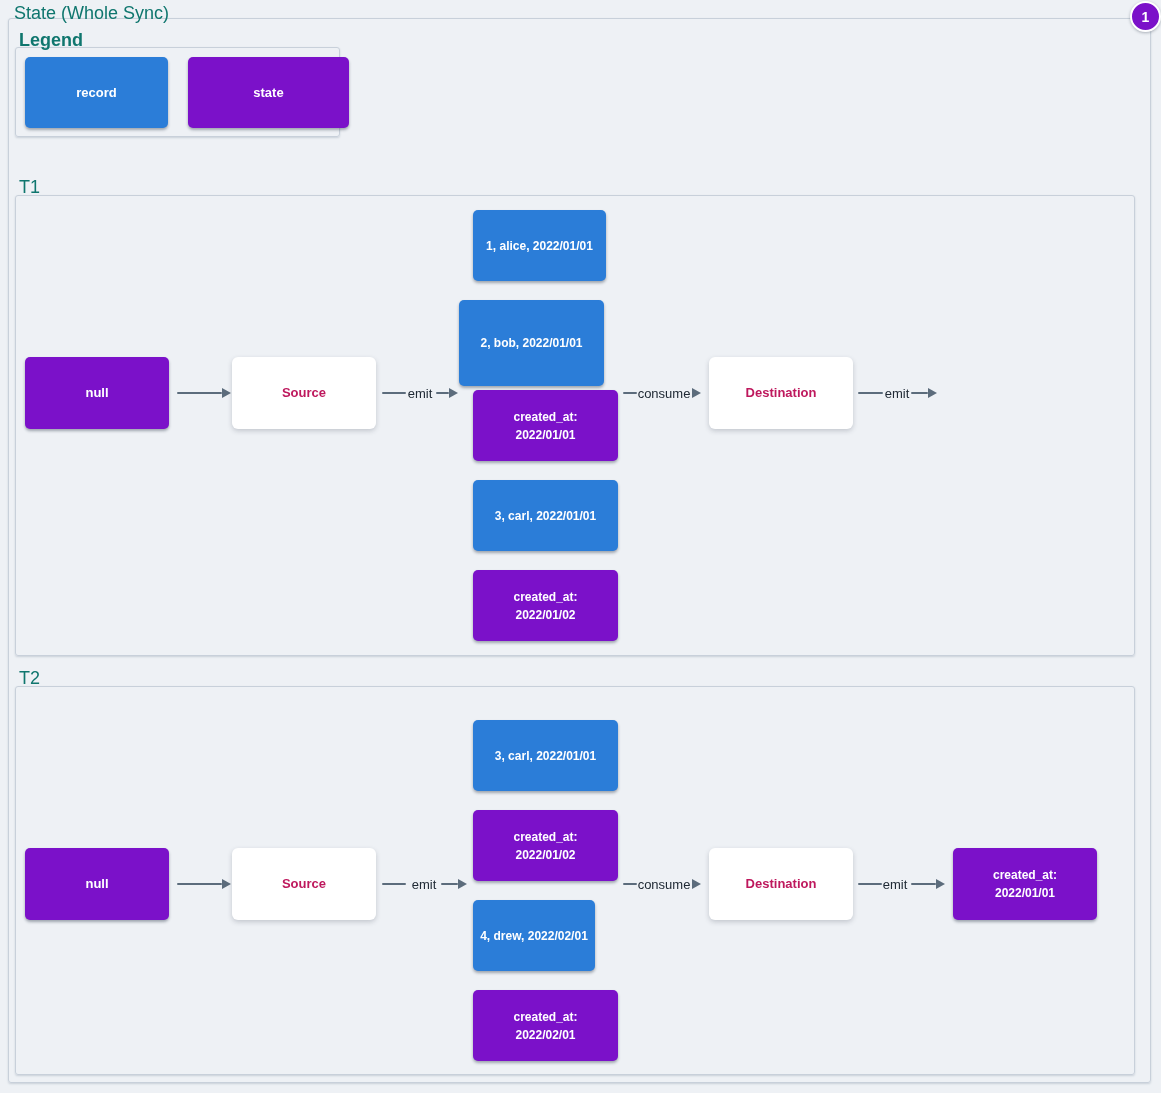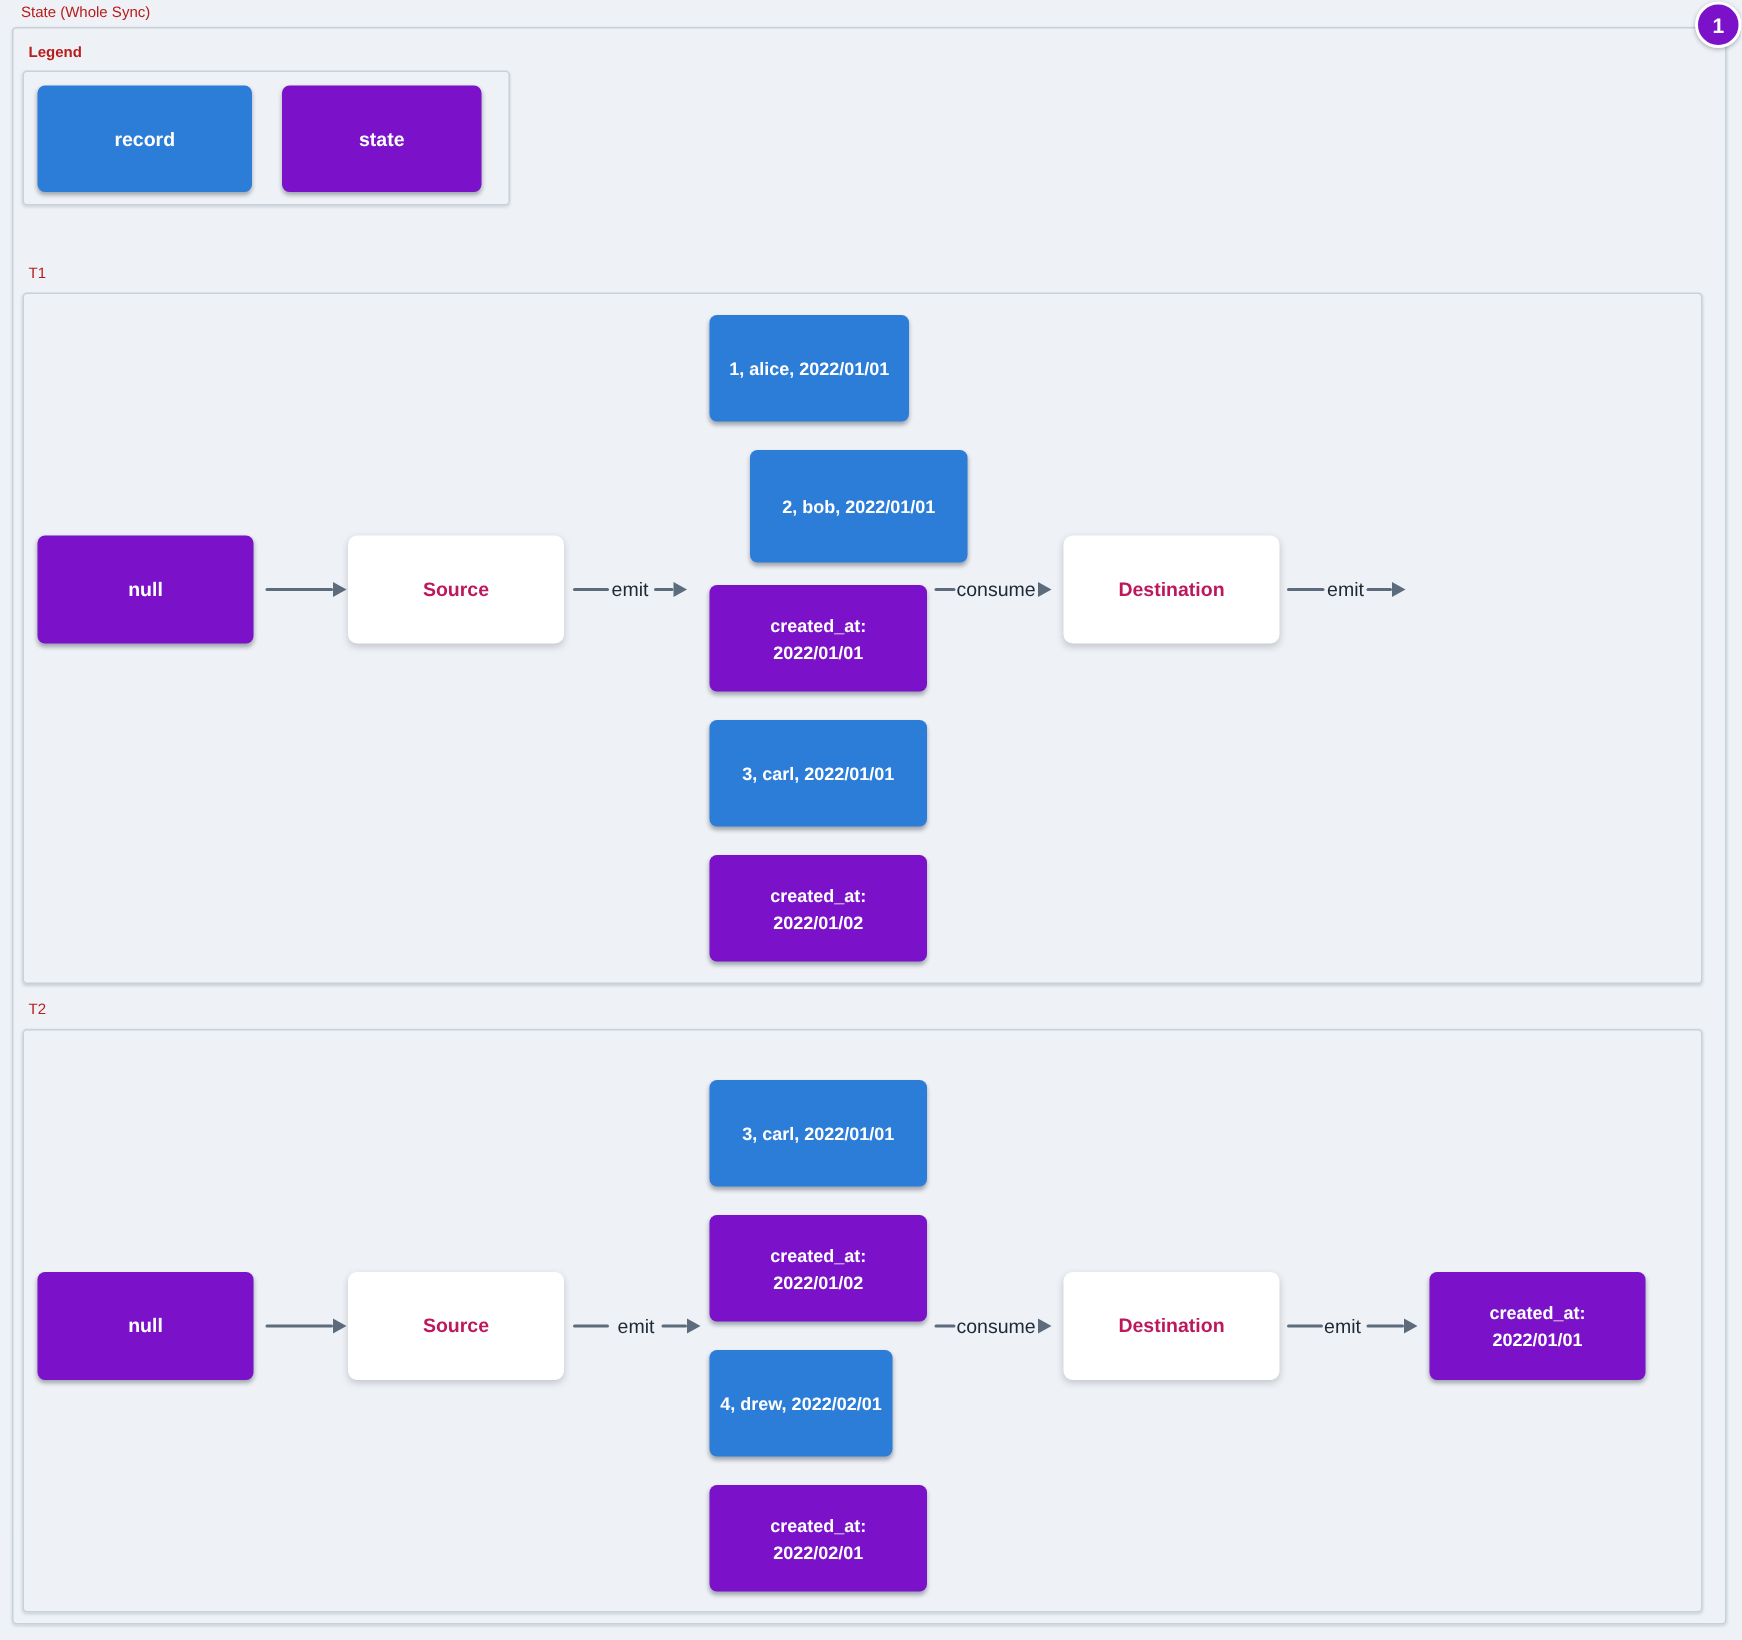"State (Whole Sync)" .grouplabel { color: #b91c1c -> #0f766e; font-size: 10px -> 18px }
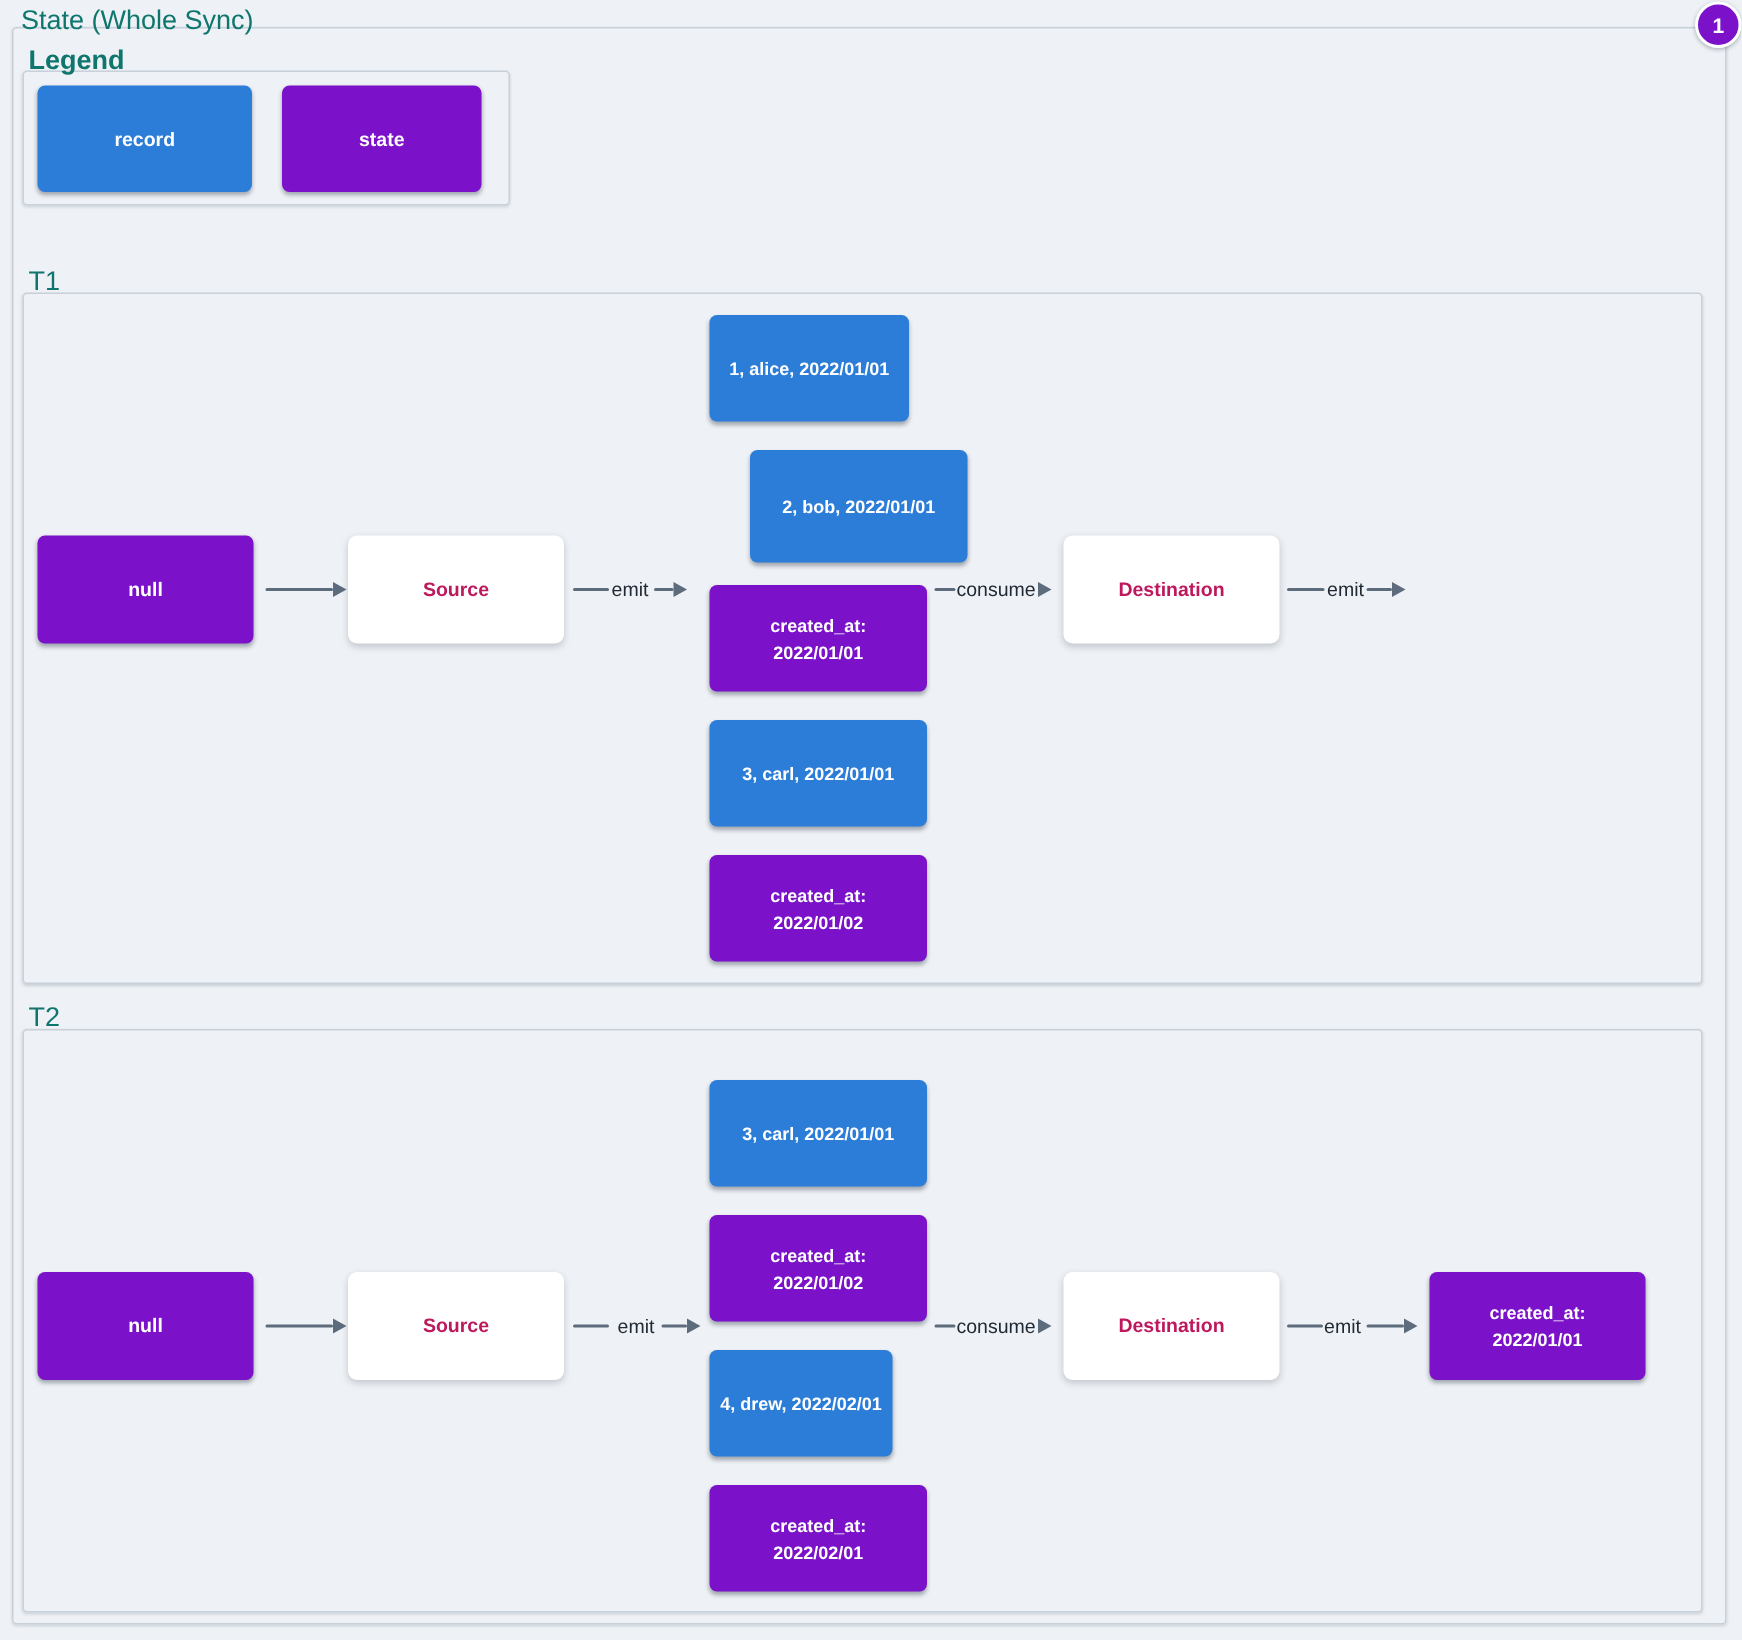"state" div.node { width: 133px -> 161px }
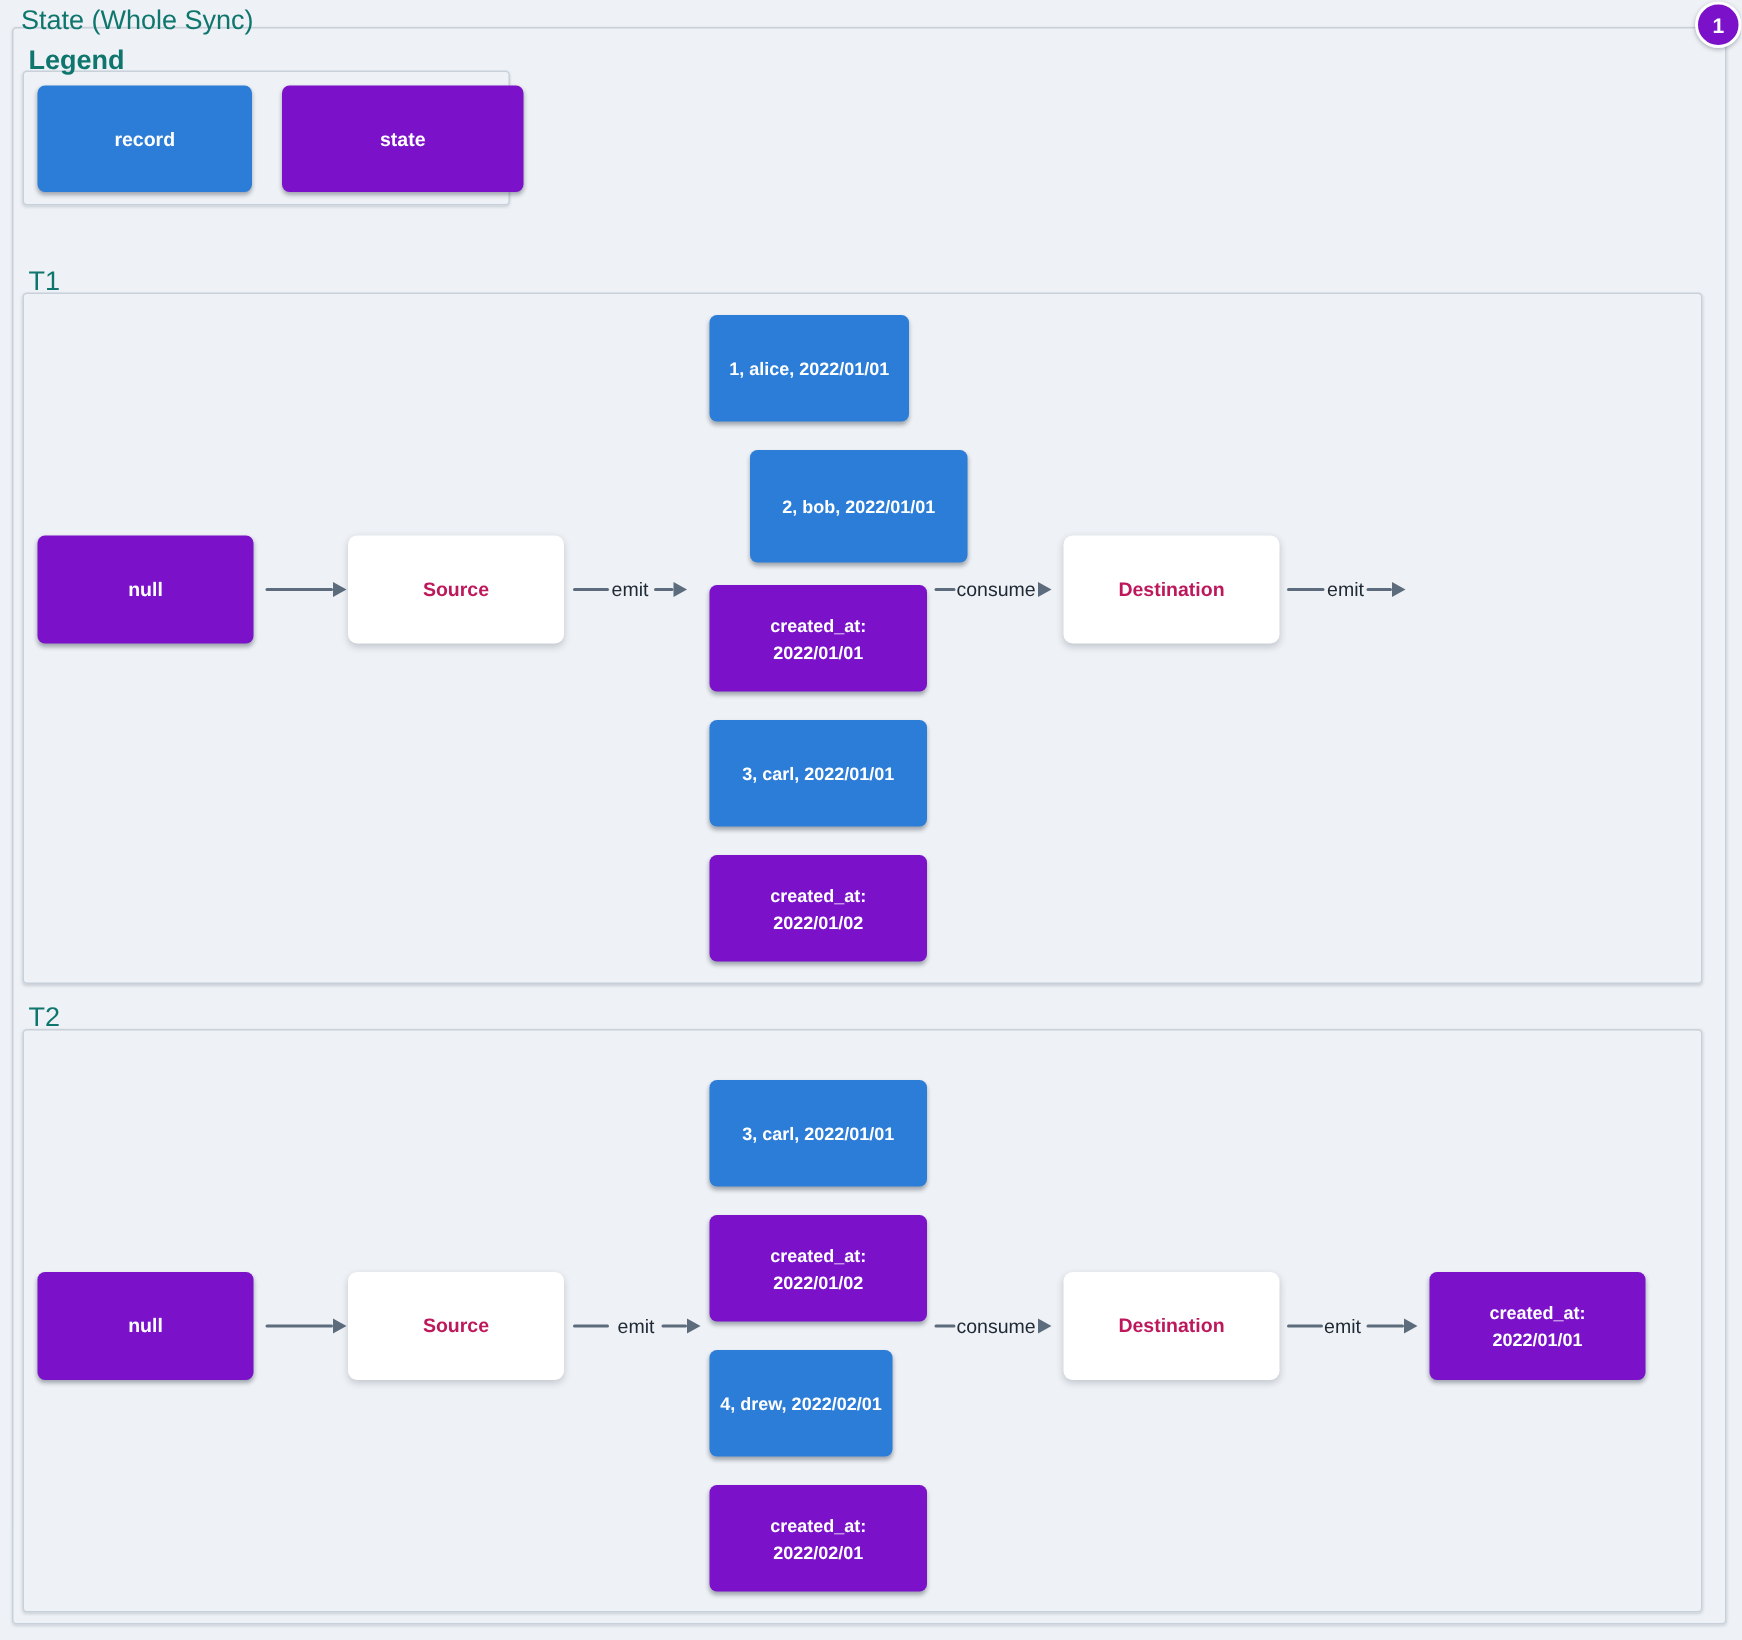"2, bob, 2022/01/01" div.node { height: 75px -> 86px; left: 500px -> 459px }
